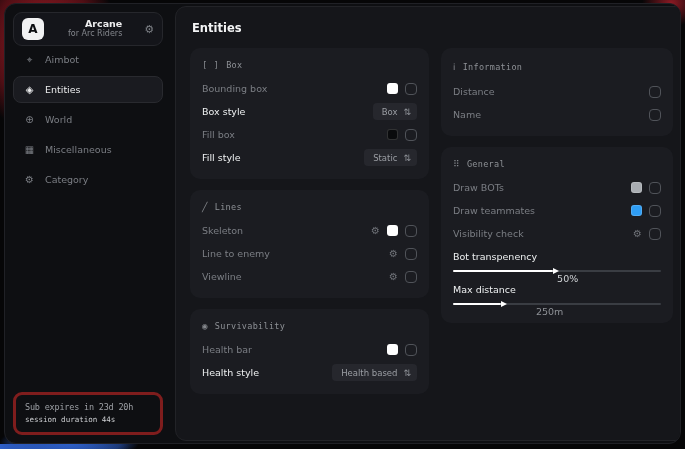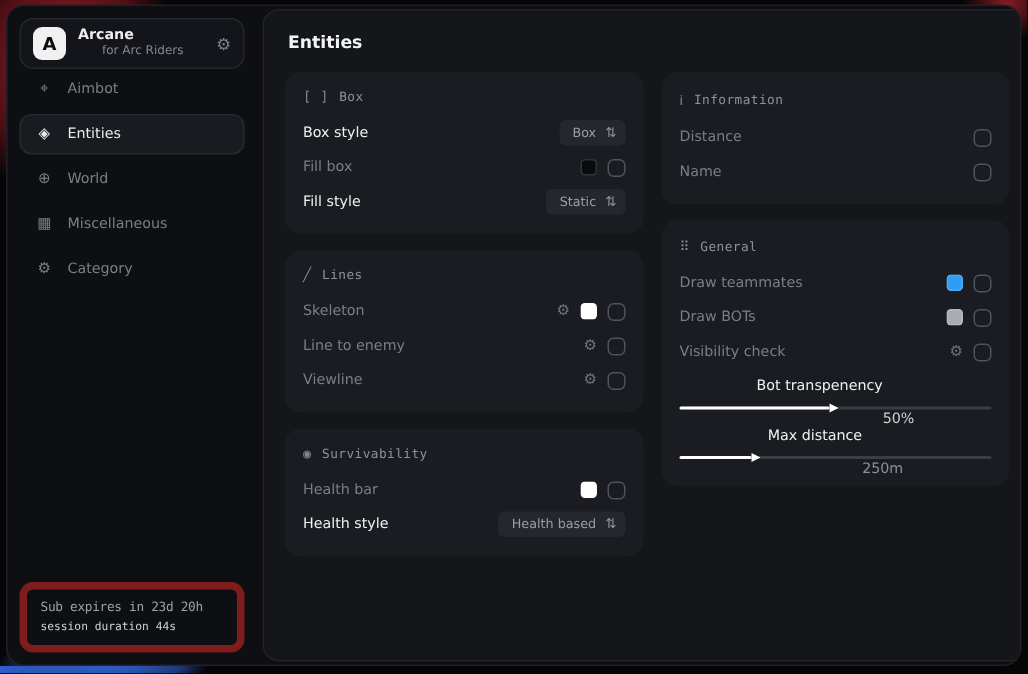"Arcane" .brand-text { text-align: none -> right }
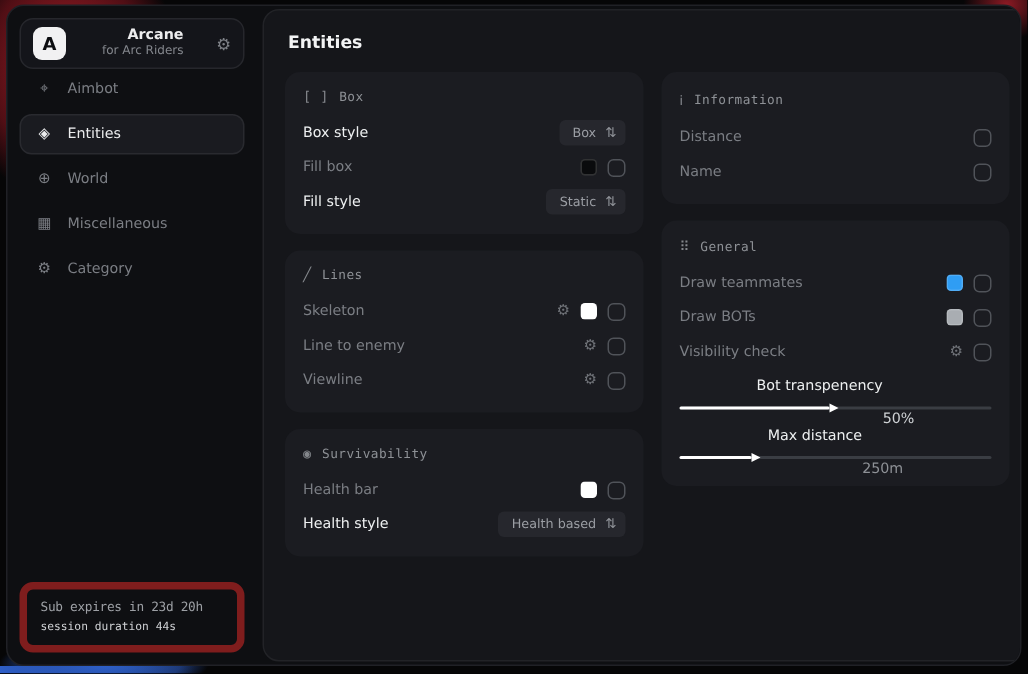"Bounding box" div.row { html: none -> <div> <span>Bounding box</span> <span> <span></span> <span></span> </span> </div> }
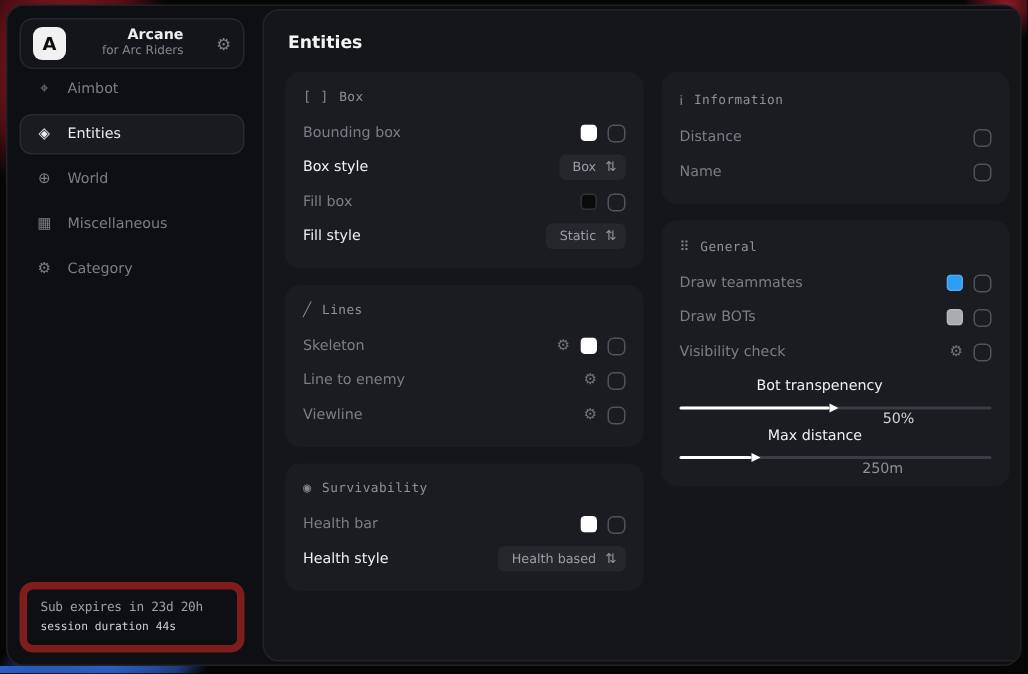"Draw teammates" div.row { order: before "Draw BOTs" -> after "Draw BOTs" }
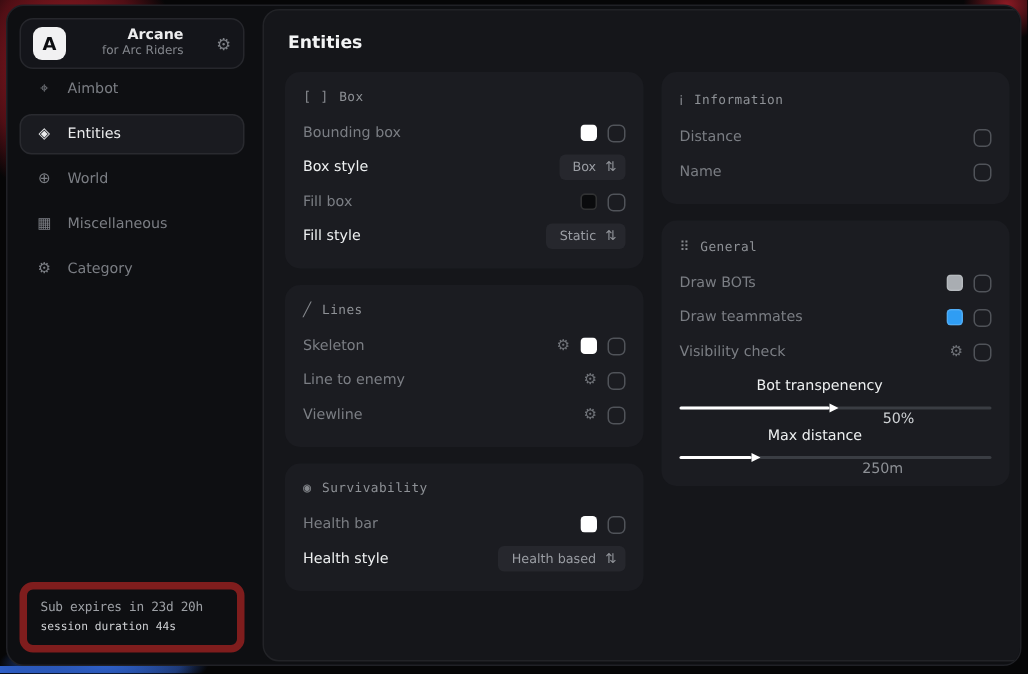"Bot transpenency" .slider-head { gap: none -> 20px; justify-content: center -> flex-start }
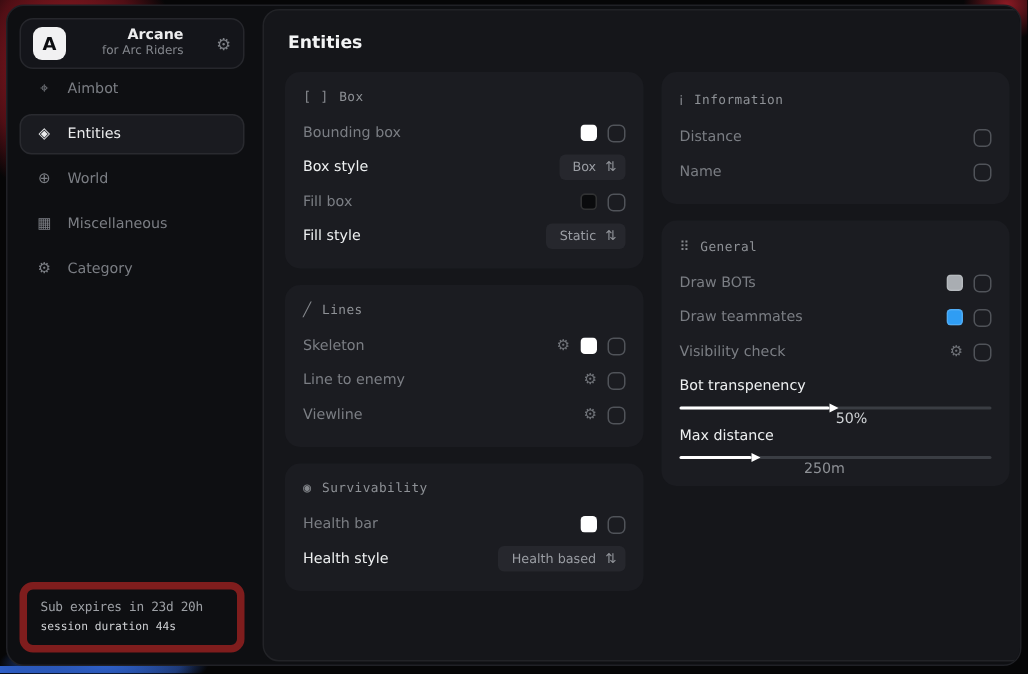"Sub expires in 23d 20h" .sub-box { border: 5px solid #7f1d1d -> 3px solid #7f1d1d }
